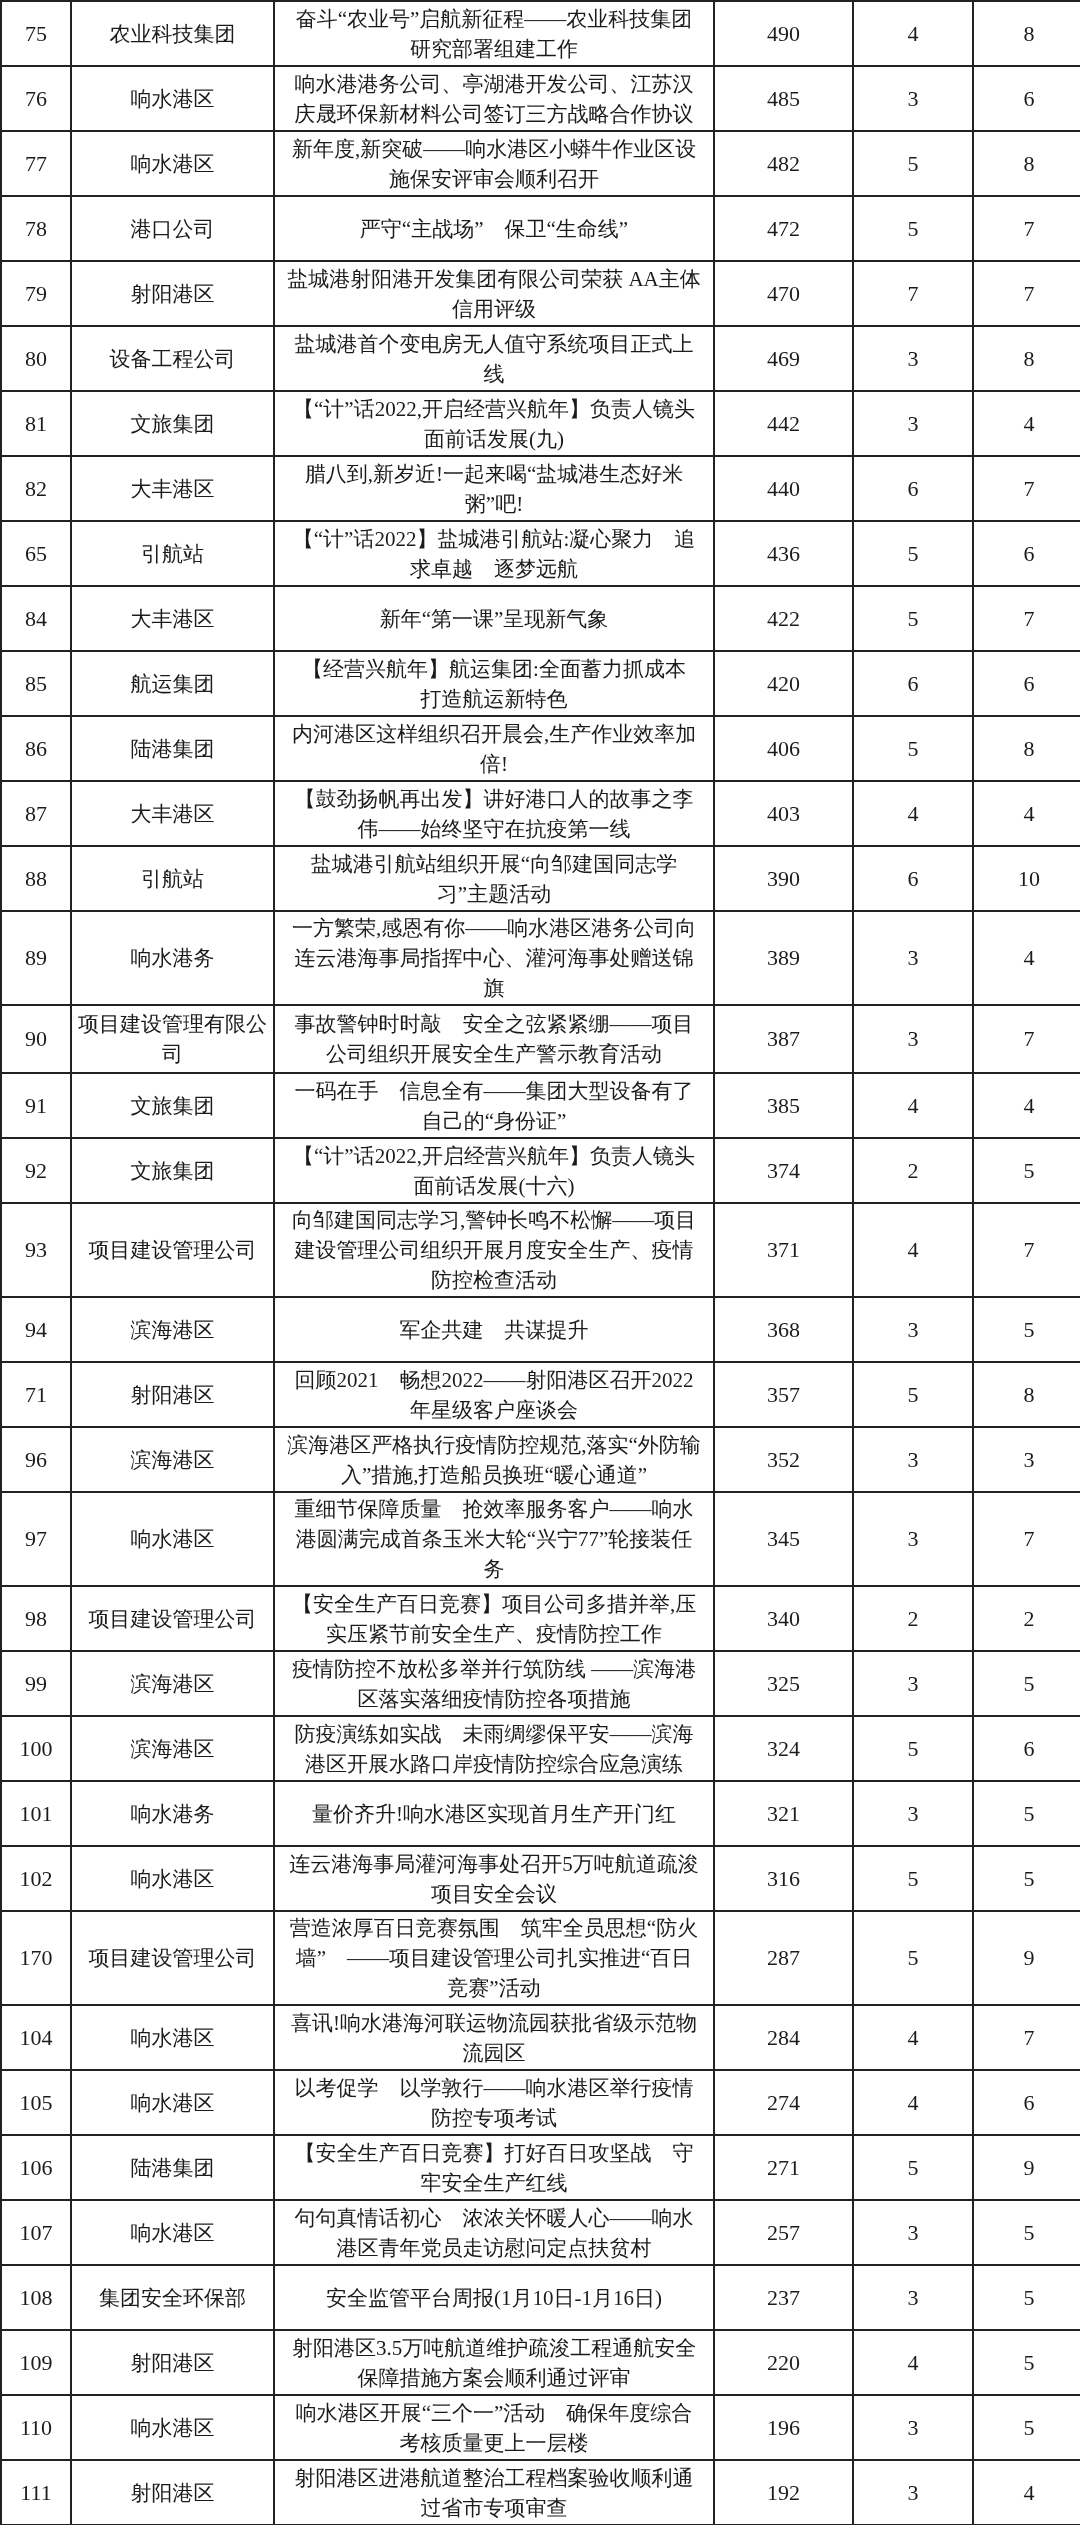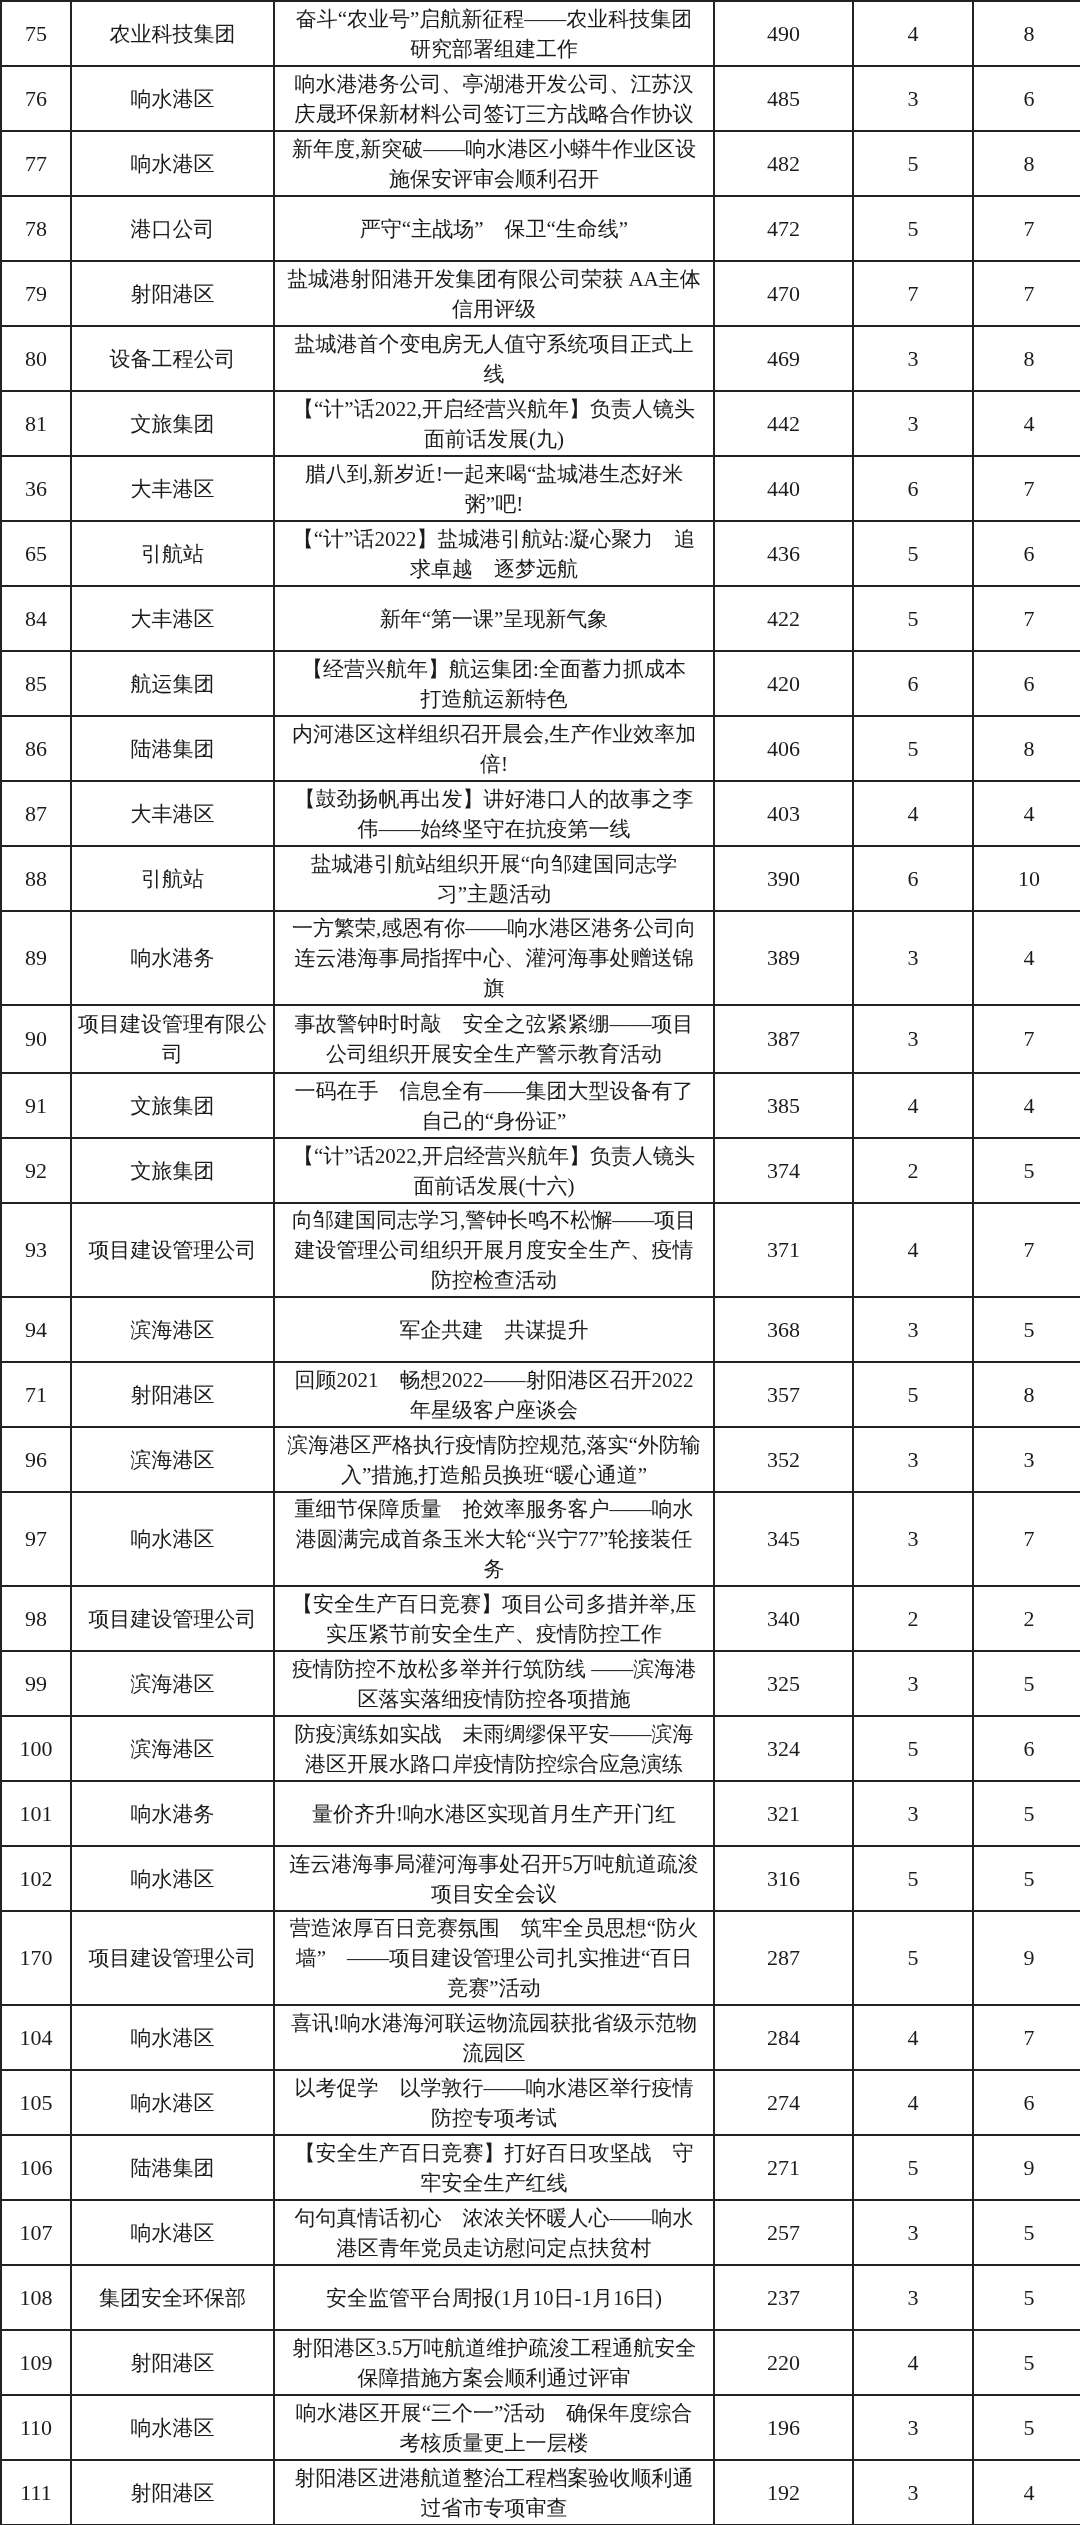"36" td.c-rank { text: 36 -> 82 }
